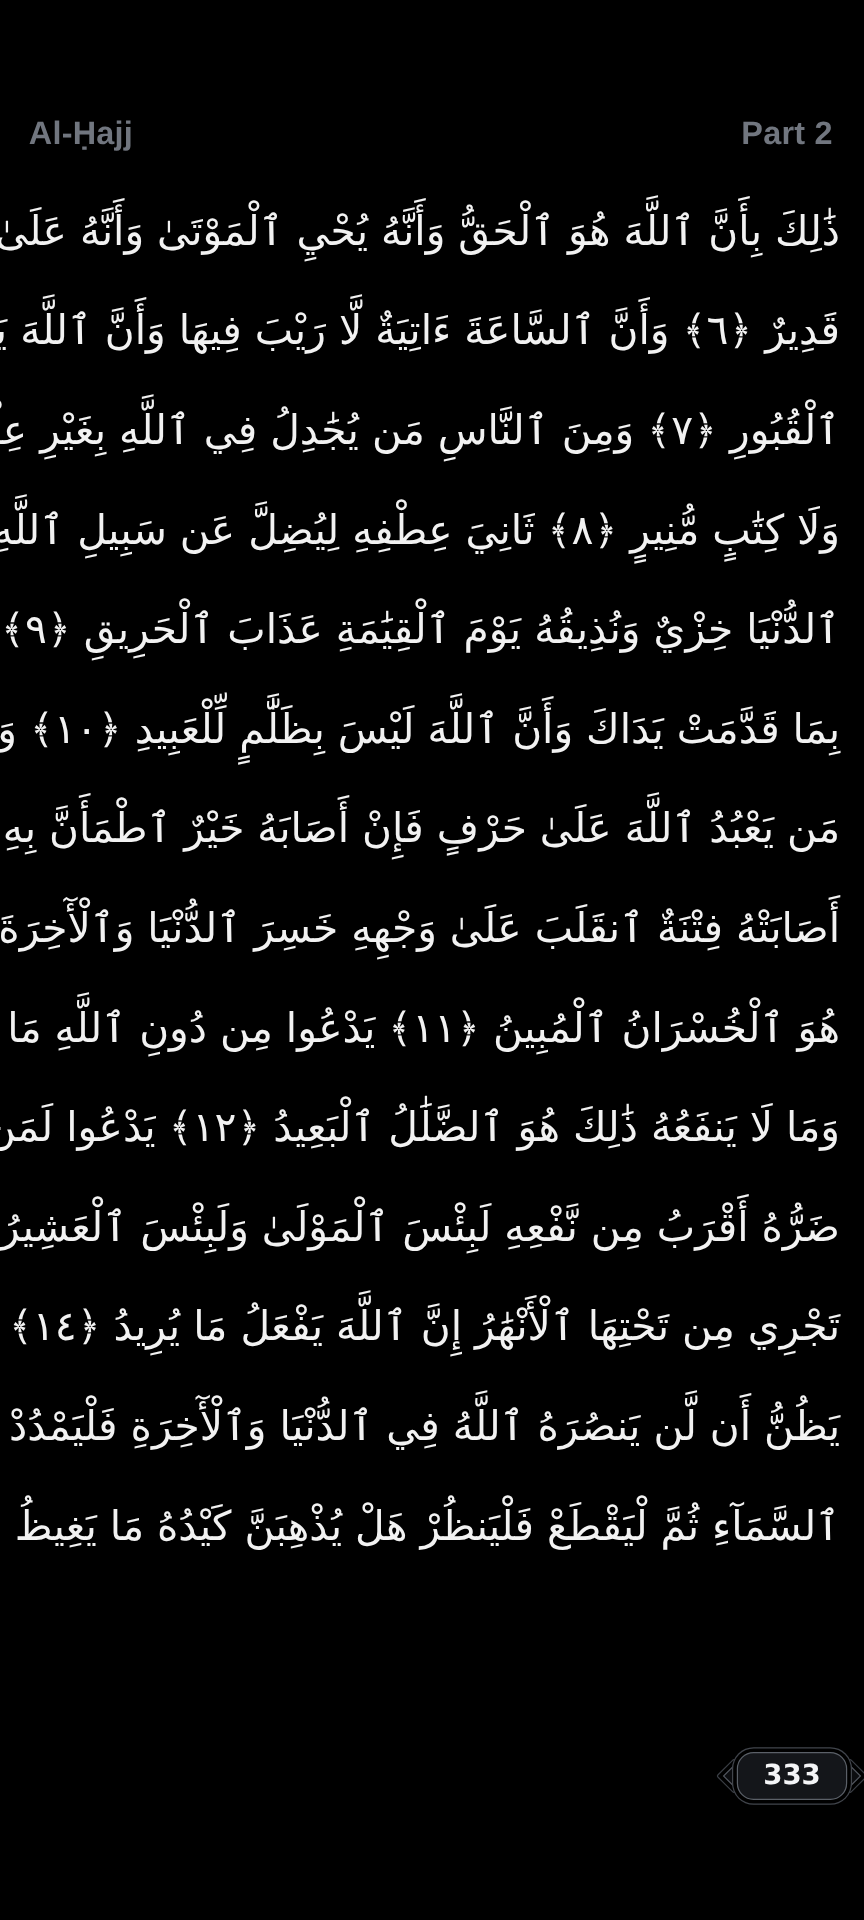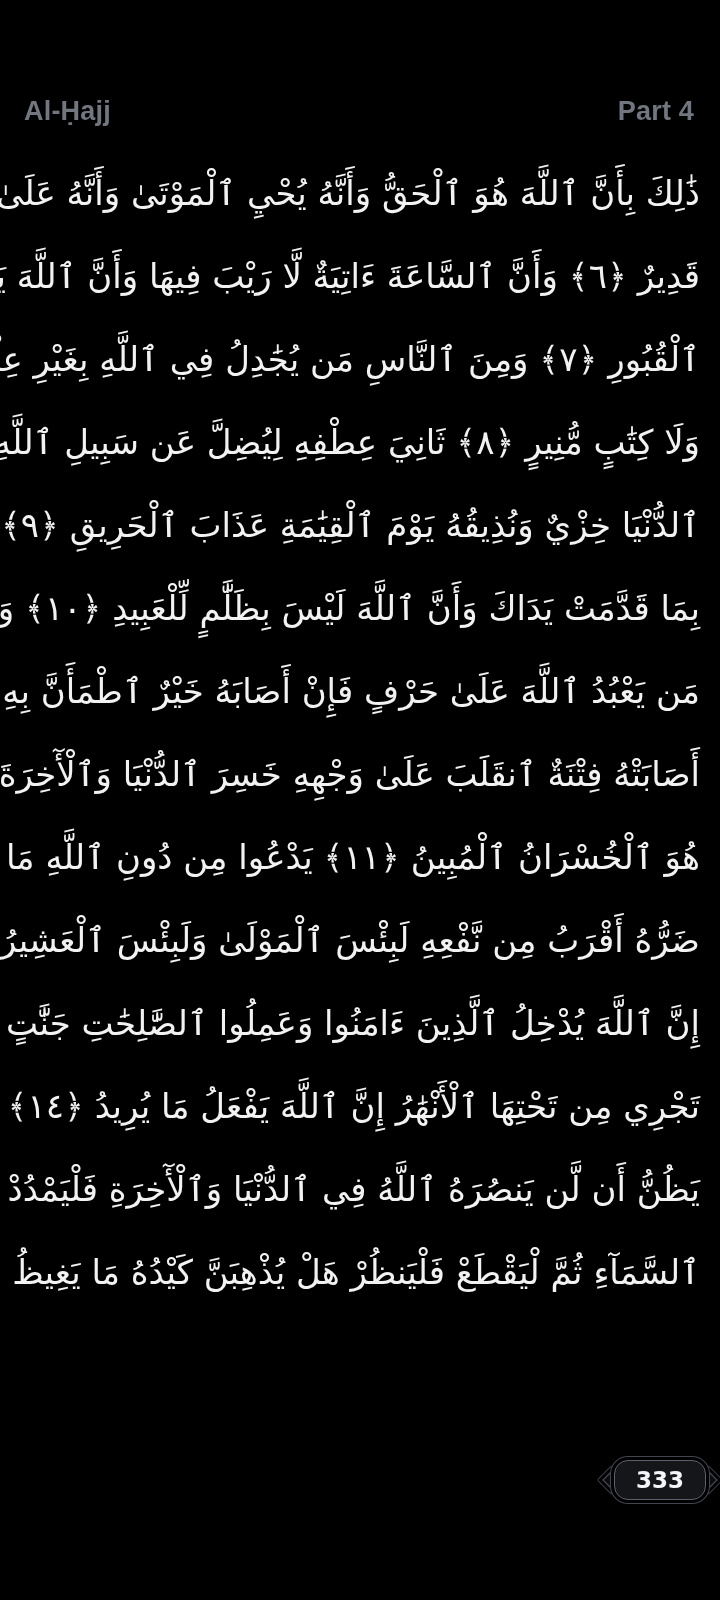"Part 4" span { text: 4 -> 2 }
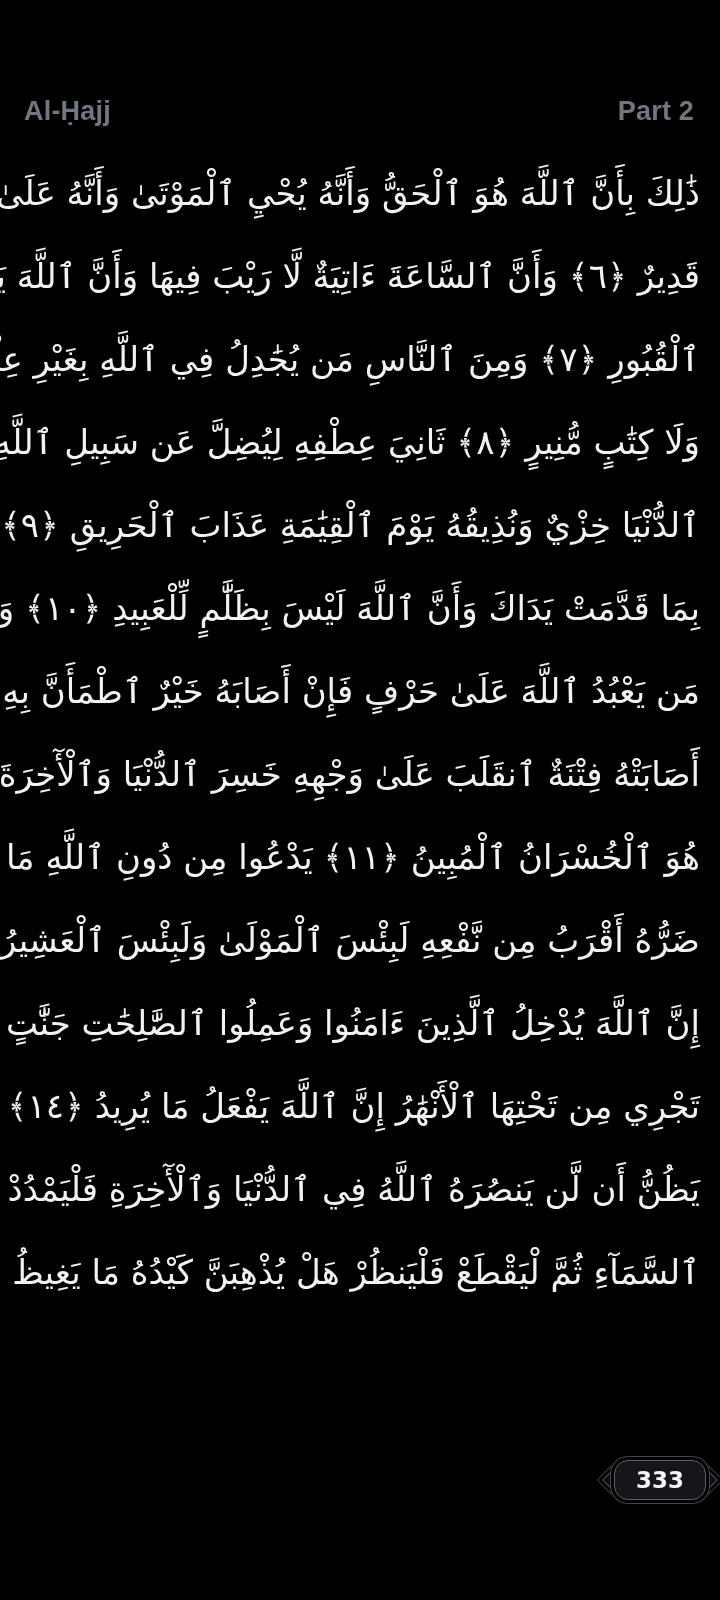"وَمَا لَا يَنفَعُهُ ذَٰلِكَ هُوَ" div.quran-line { html: none -> <div>وَمَا لَا يَنفَعُهُ ذَٰلِكَ هُوَ ٱلضَّلَٰلُ ٱلْبَعِيدُ ﴿١٢﴾ يَدْعُوا لَمَن</div> }
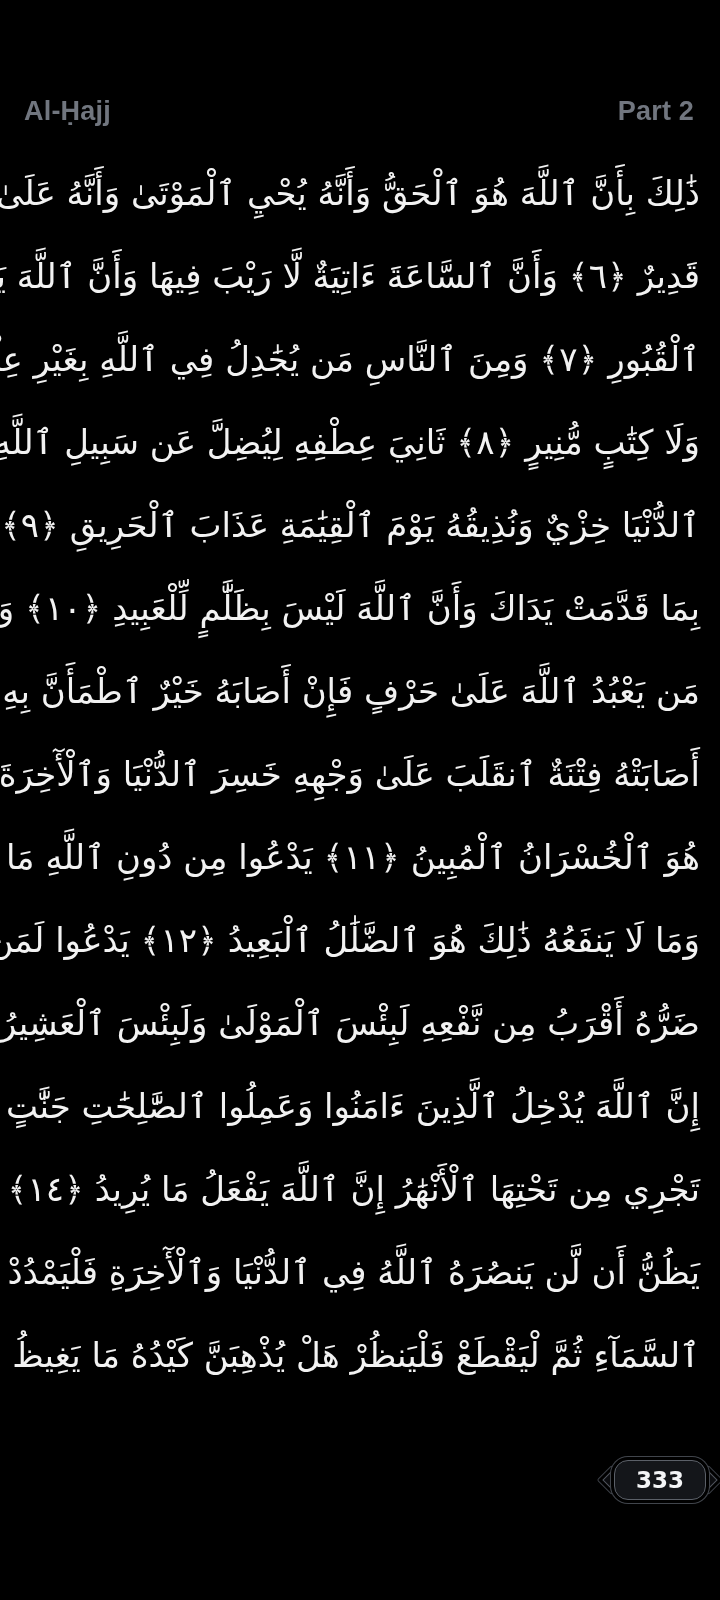"إِنَّ ٱللَّهَ يُدْخِلُ ٱلَّذِينَ" div.quran-line { html: <div>إِنَّ ٱللَّهَ يُدْخِلُ ٱلَّذِينَ ءَامَنُوا وَعَمِلُوا ٱلصَّٰلِحَٰتِ جَنَّٰتٍ</div> -> none }
